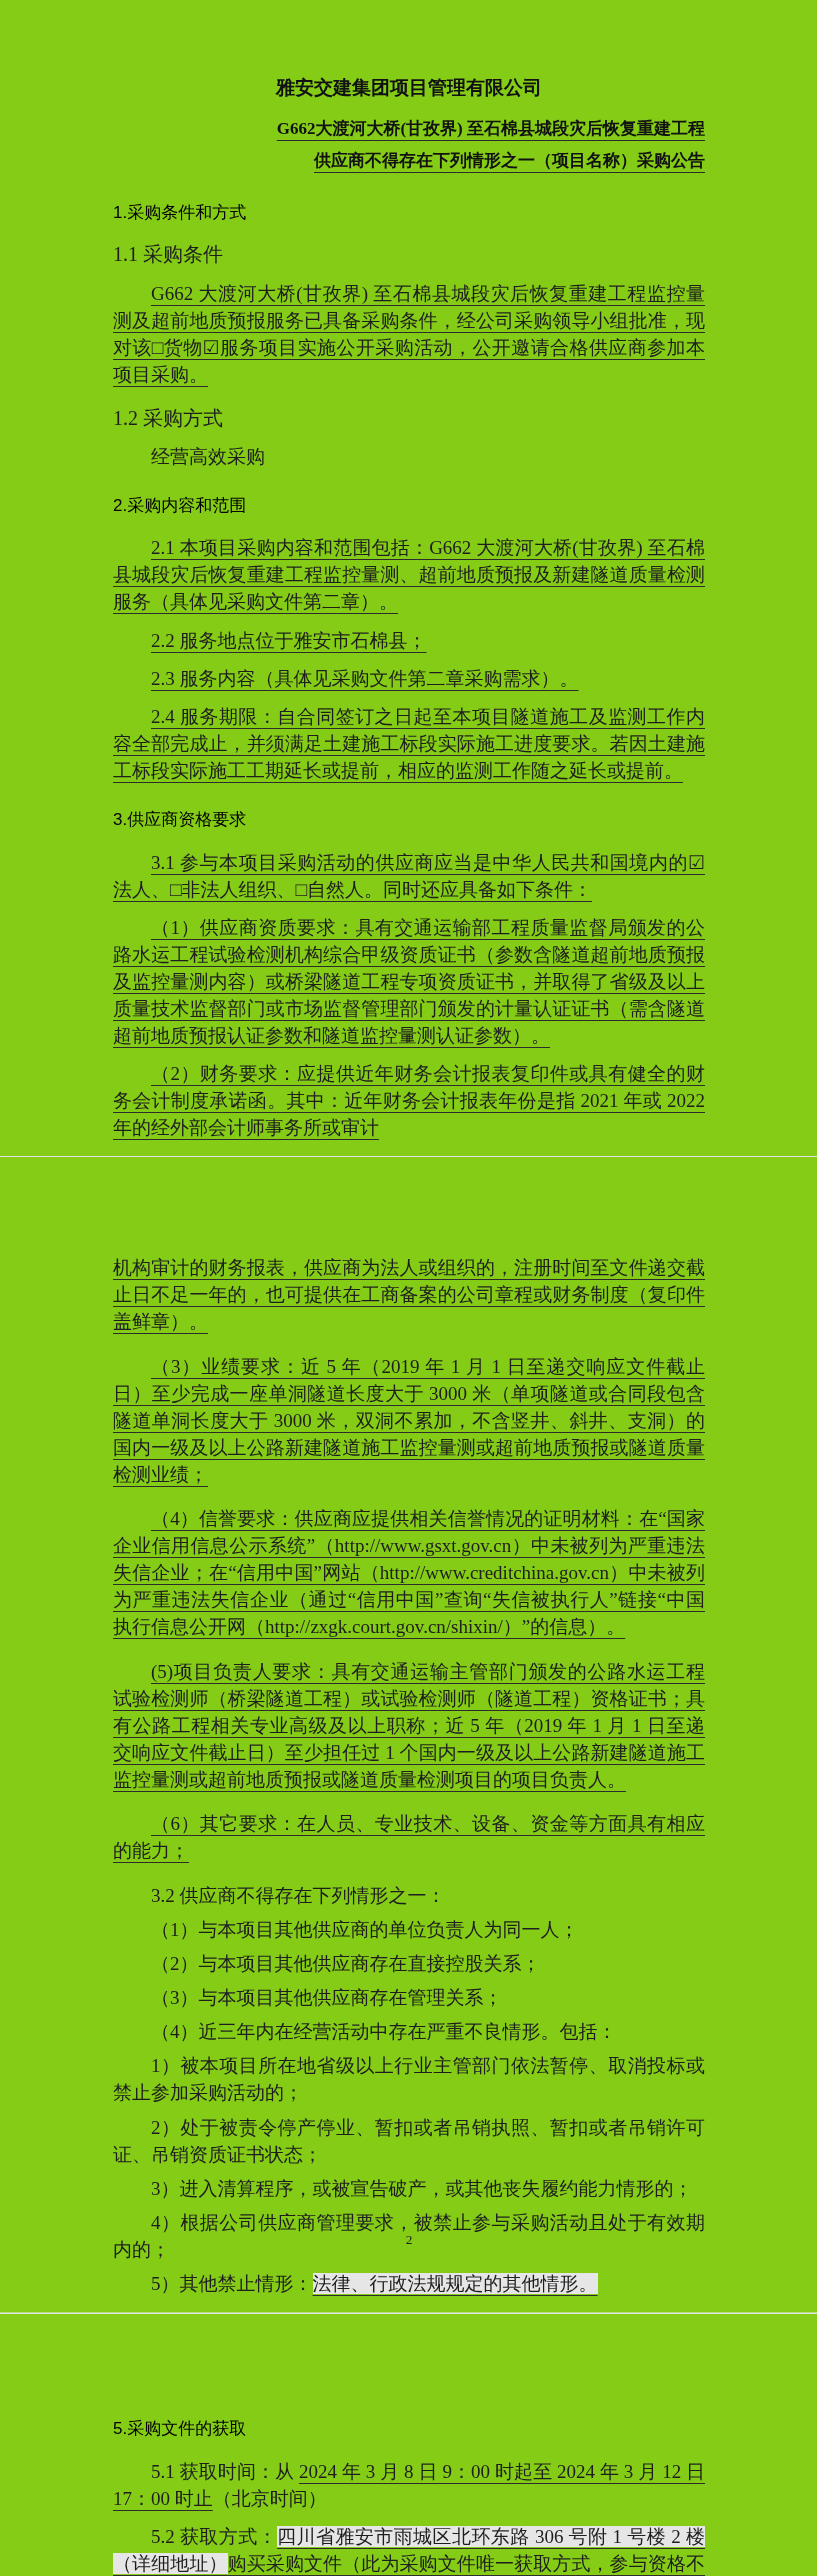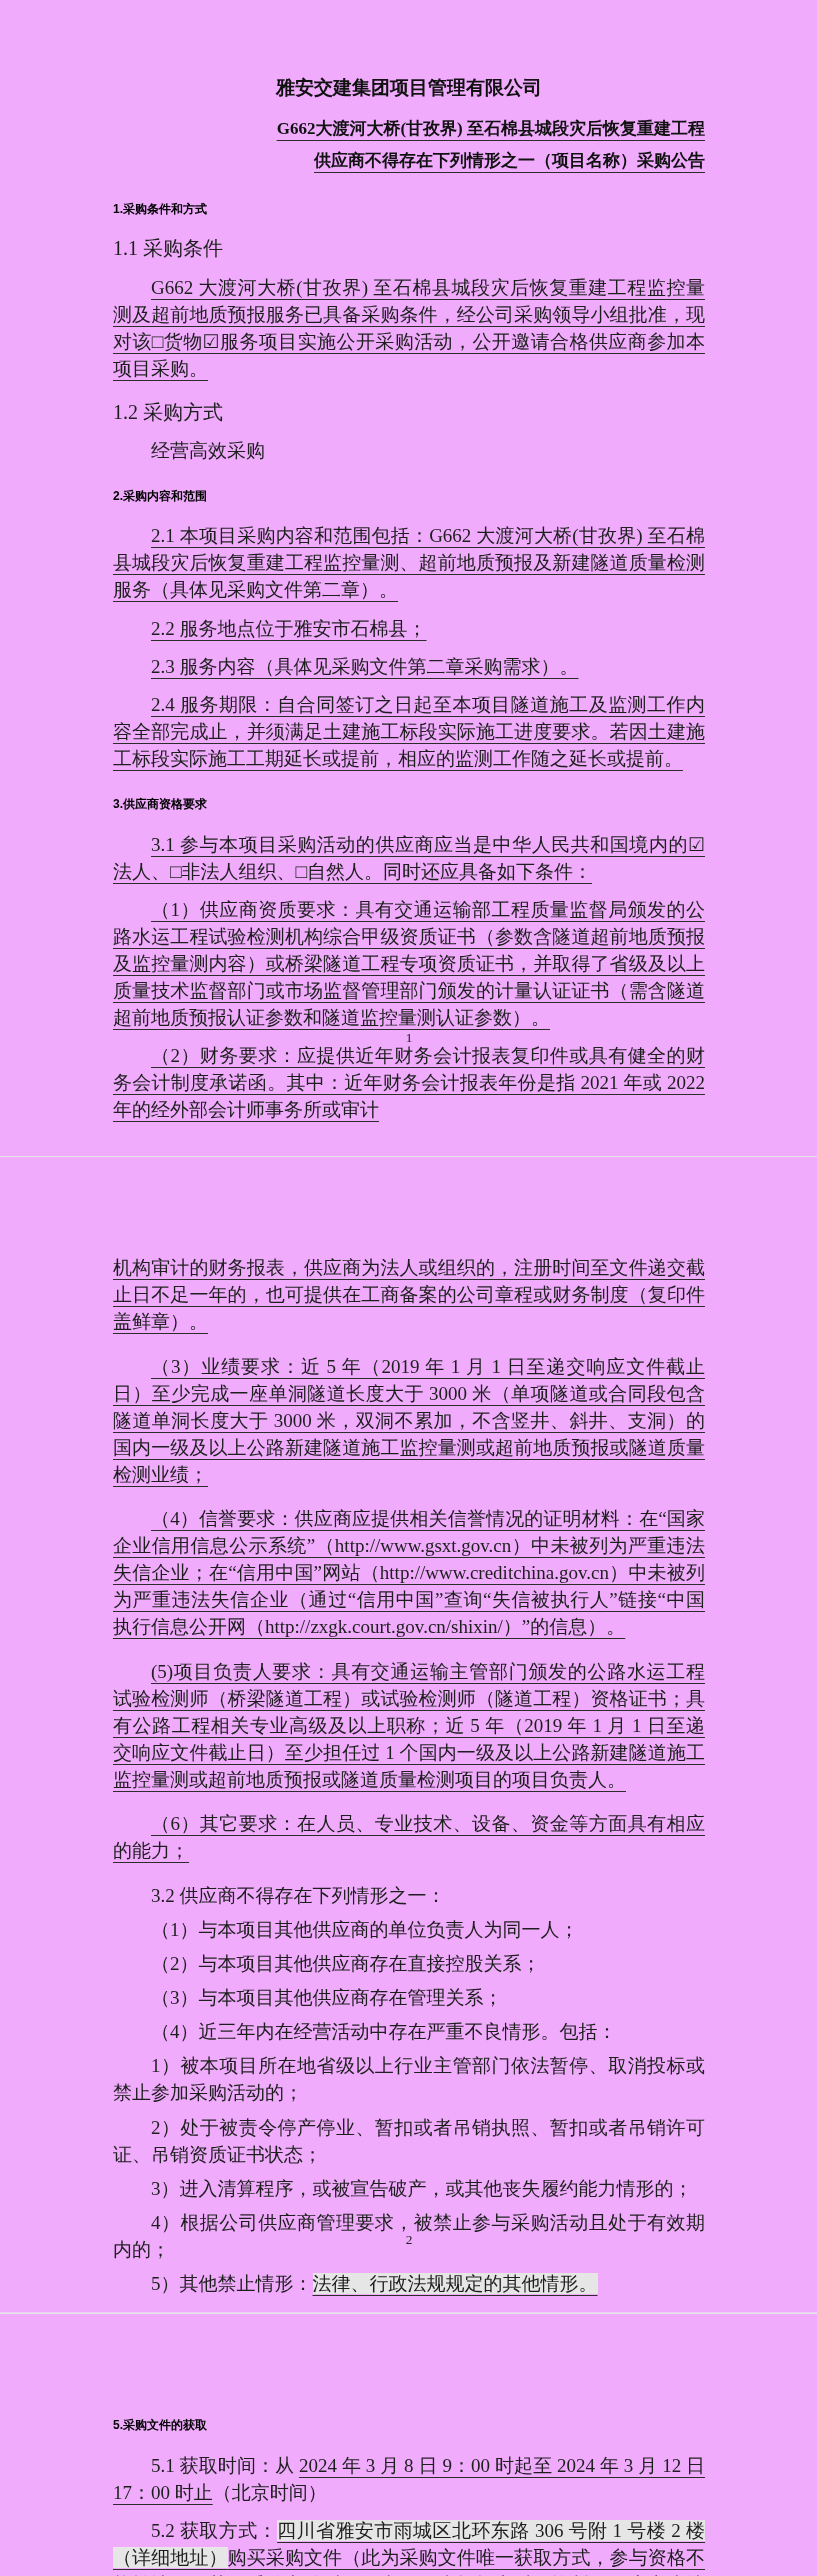"雅安交建集团项目管理有限公司" .page { background: #f0abfc -> #84cc16 }
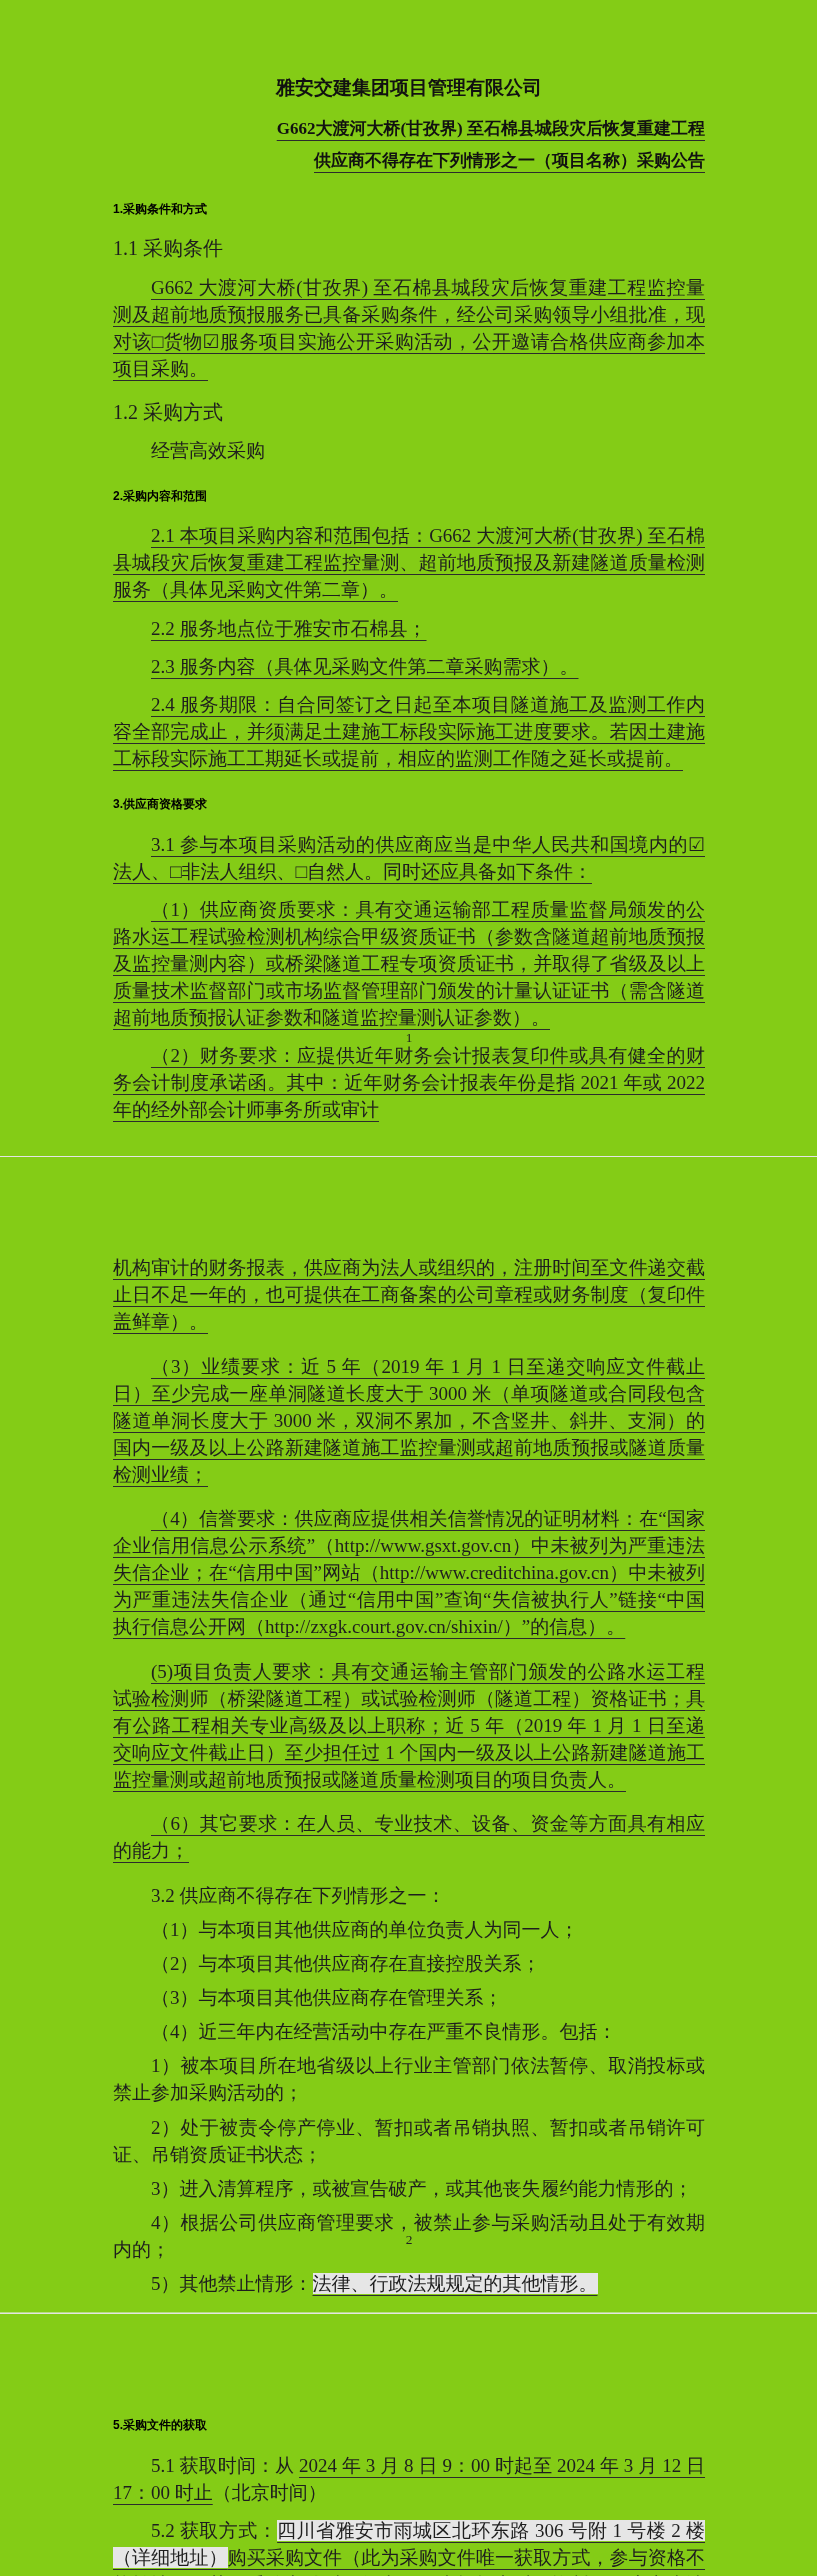"1.采购条件和方式" .sec-h { font-size: 12px -> 17px; font-weight: bold -> normal }
